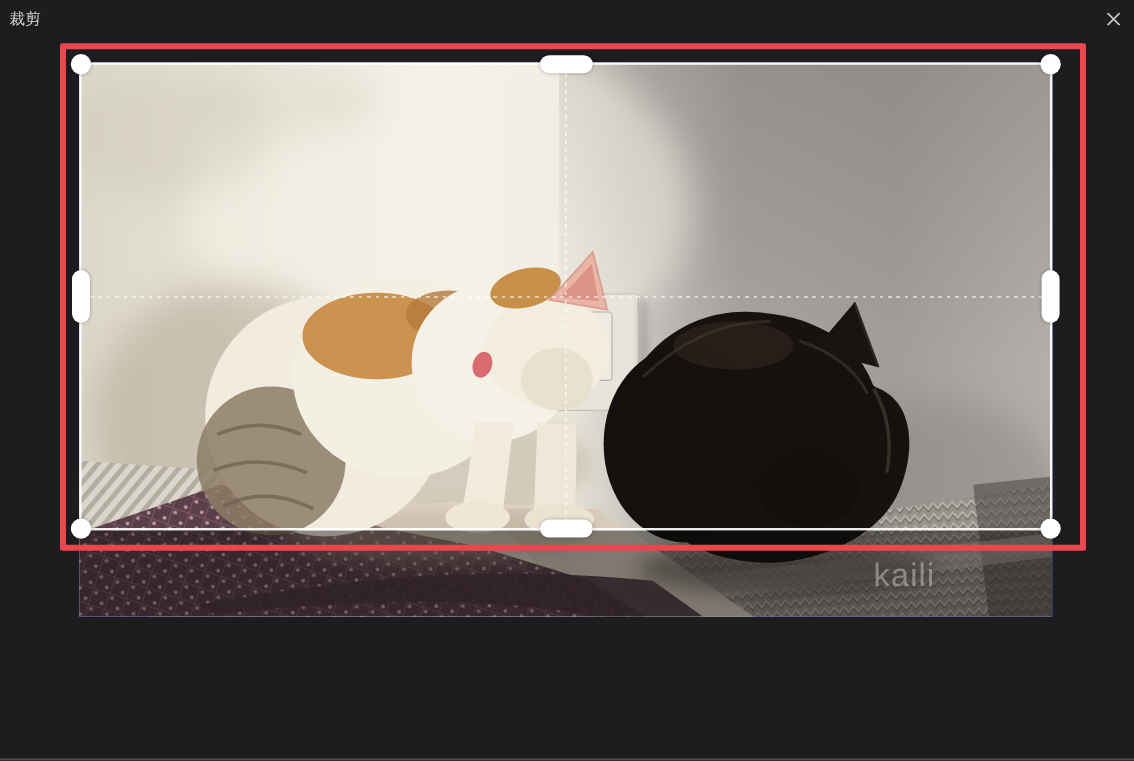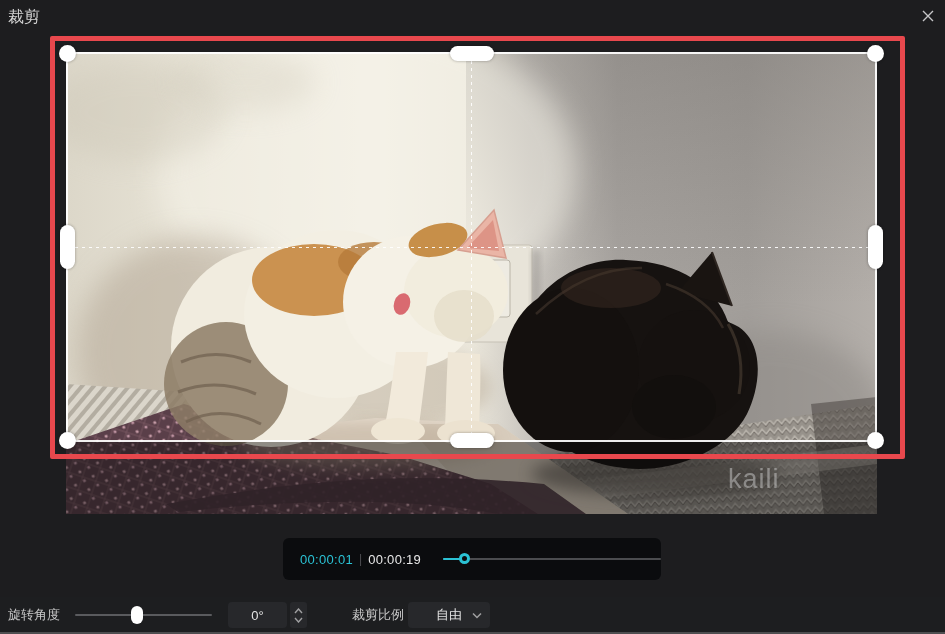"裁剪" .title { font-size: 16px -> 13px }
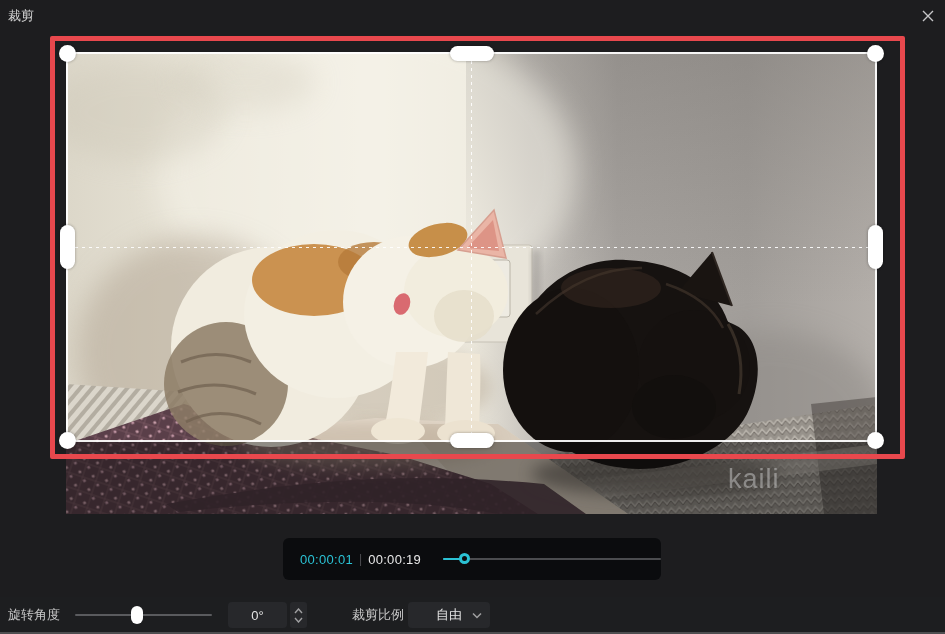"00:00:01" div.timeline { html: <div> <span>00:00:01</span> <span>|</span> <span>00:00:19</span> <div> <div></div> <div></div> <div></div> </div> </div> -> none }
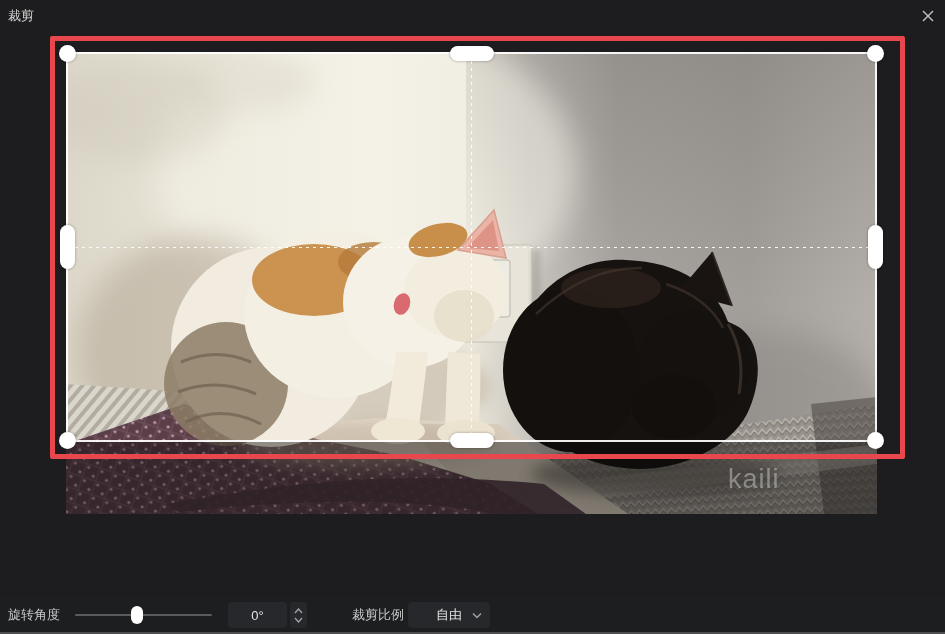"旋转角度" div.toolbar { html: <div> <span>旋转角度</span> <div> <div></div> <div></div> </div> <div>0°</div> <div> <svg> <path></path> </svg> <svg> <path></path> </svg> </div> <span>裁剪比例</span> <div> <span>自由</span> <svg> <path></path> </svg> </div> </div> -> none }
